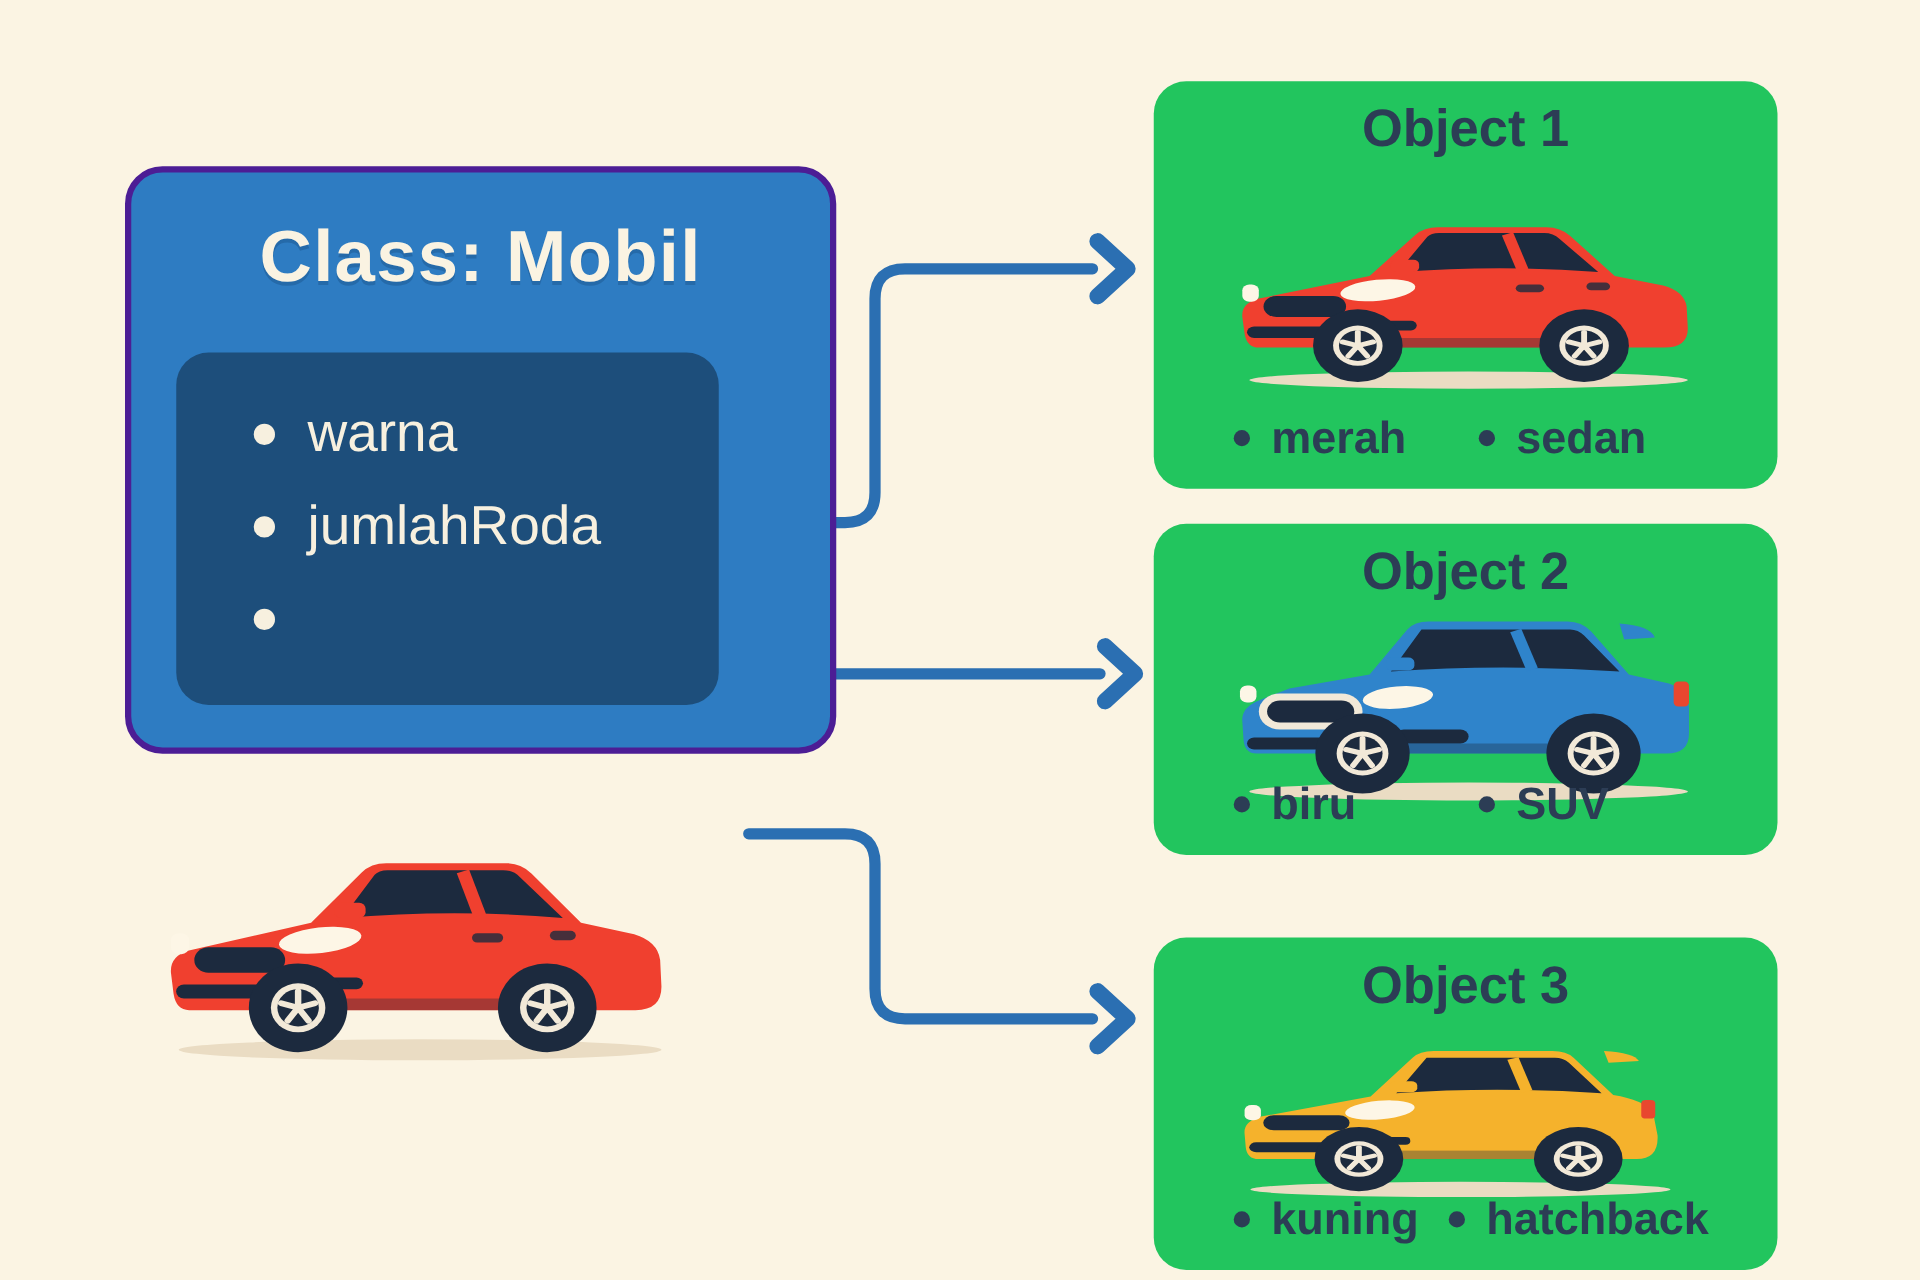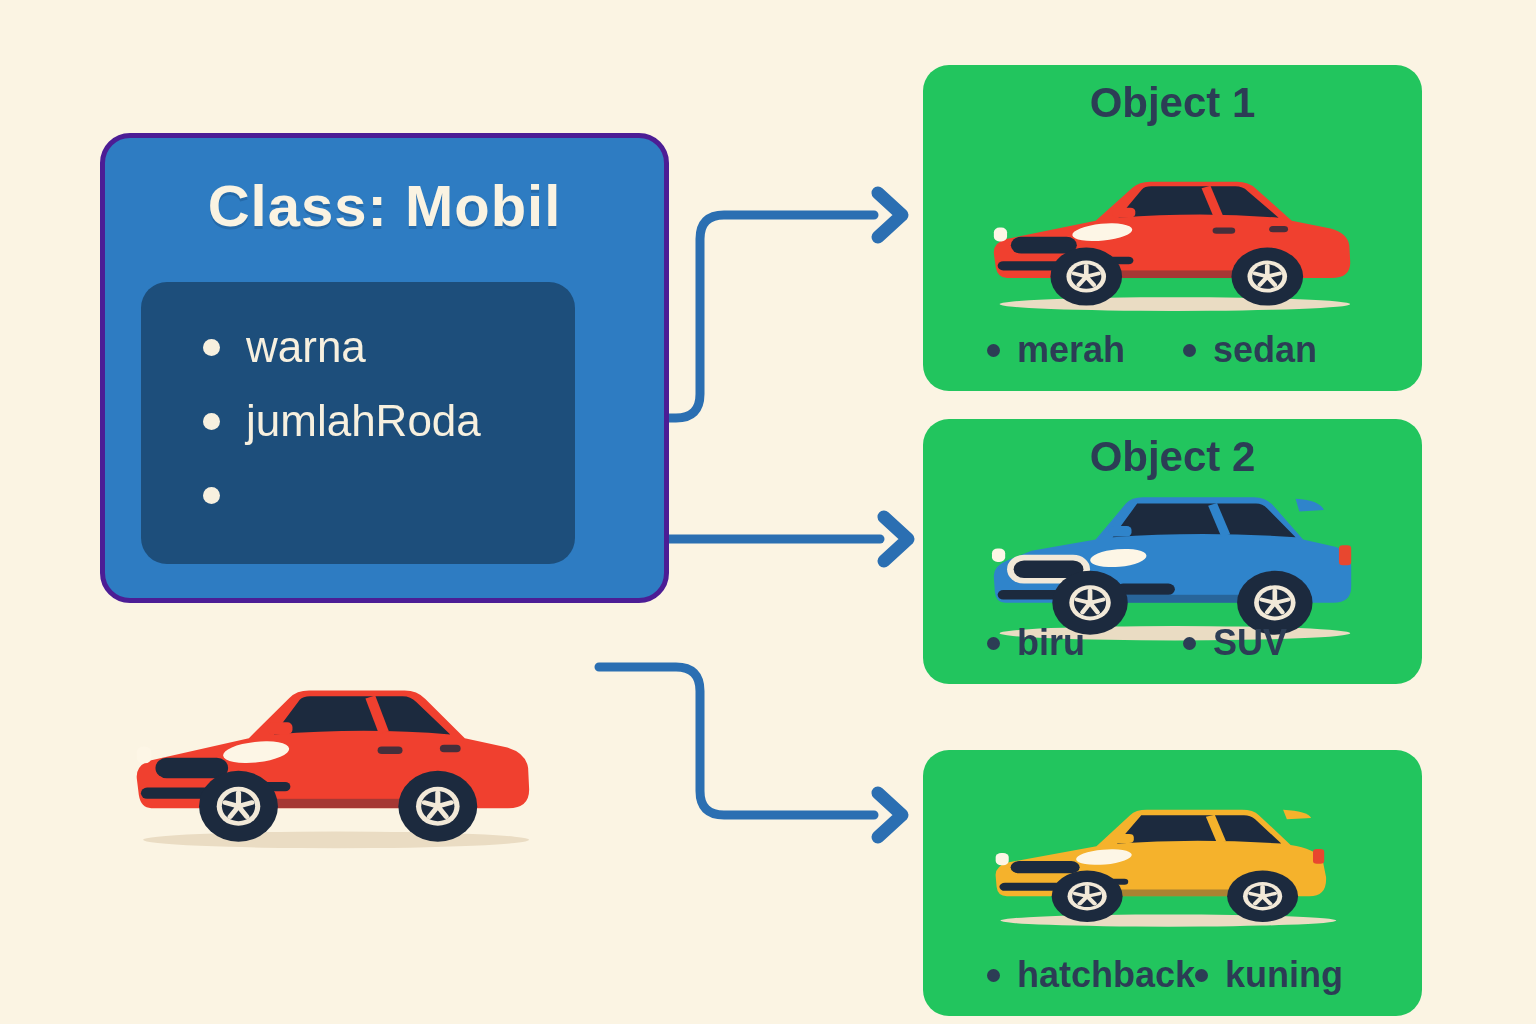"Object 3" div.card-title { html: none -> <div>Object 3</div> }
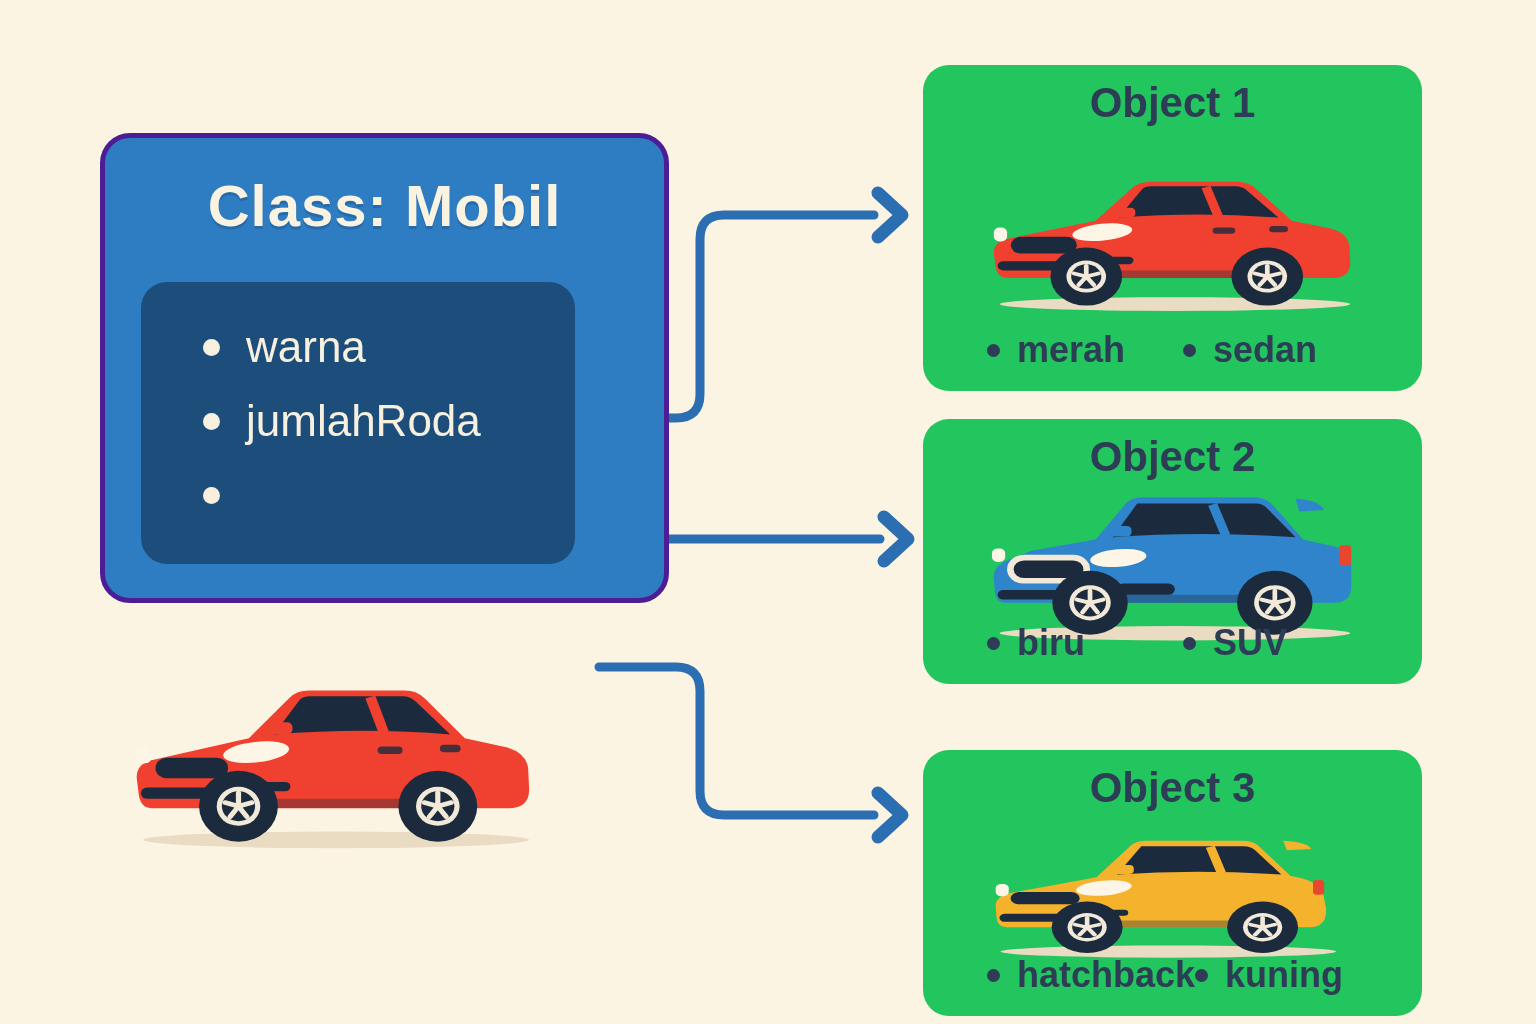"hatchback" span.b-item { order: before "kuning" -> after "kuning" }
